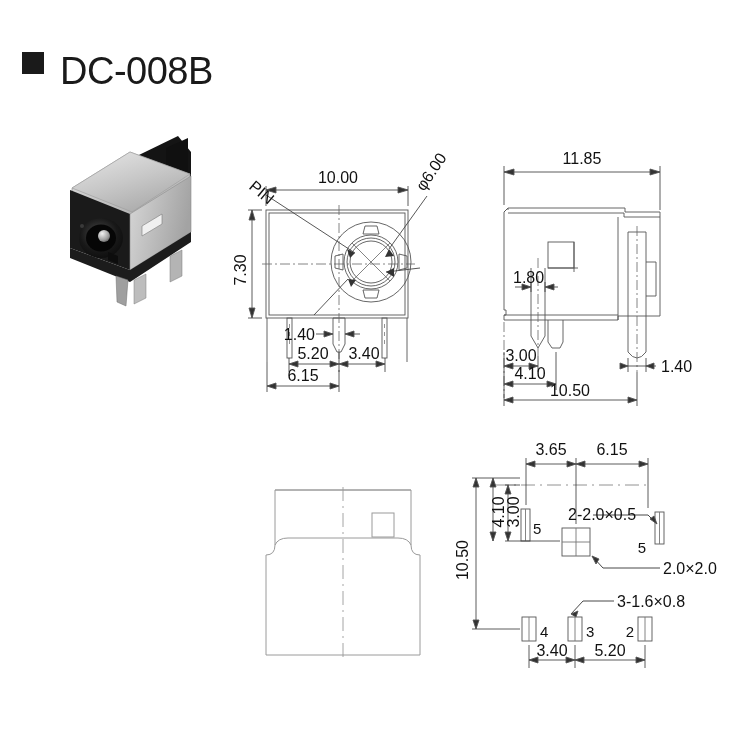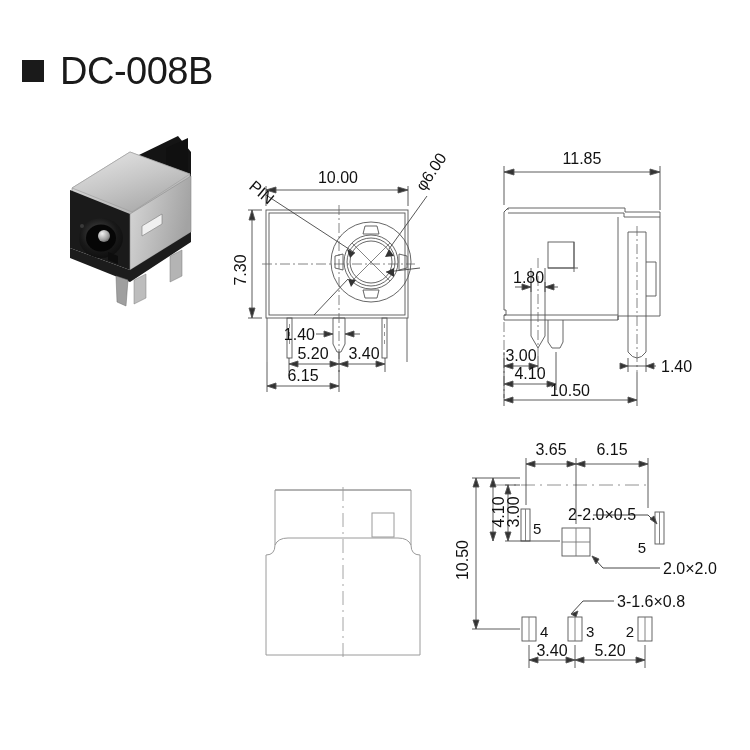"DC-008B" #title-block { align-items: center -> none }
